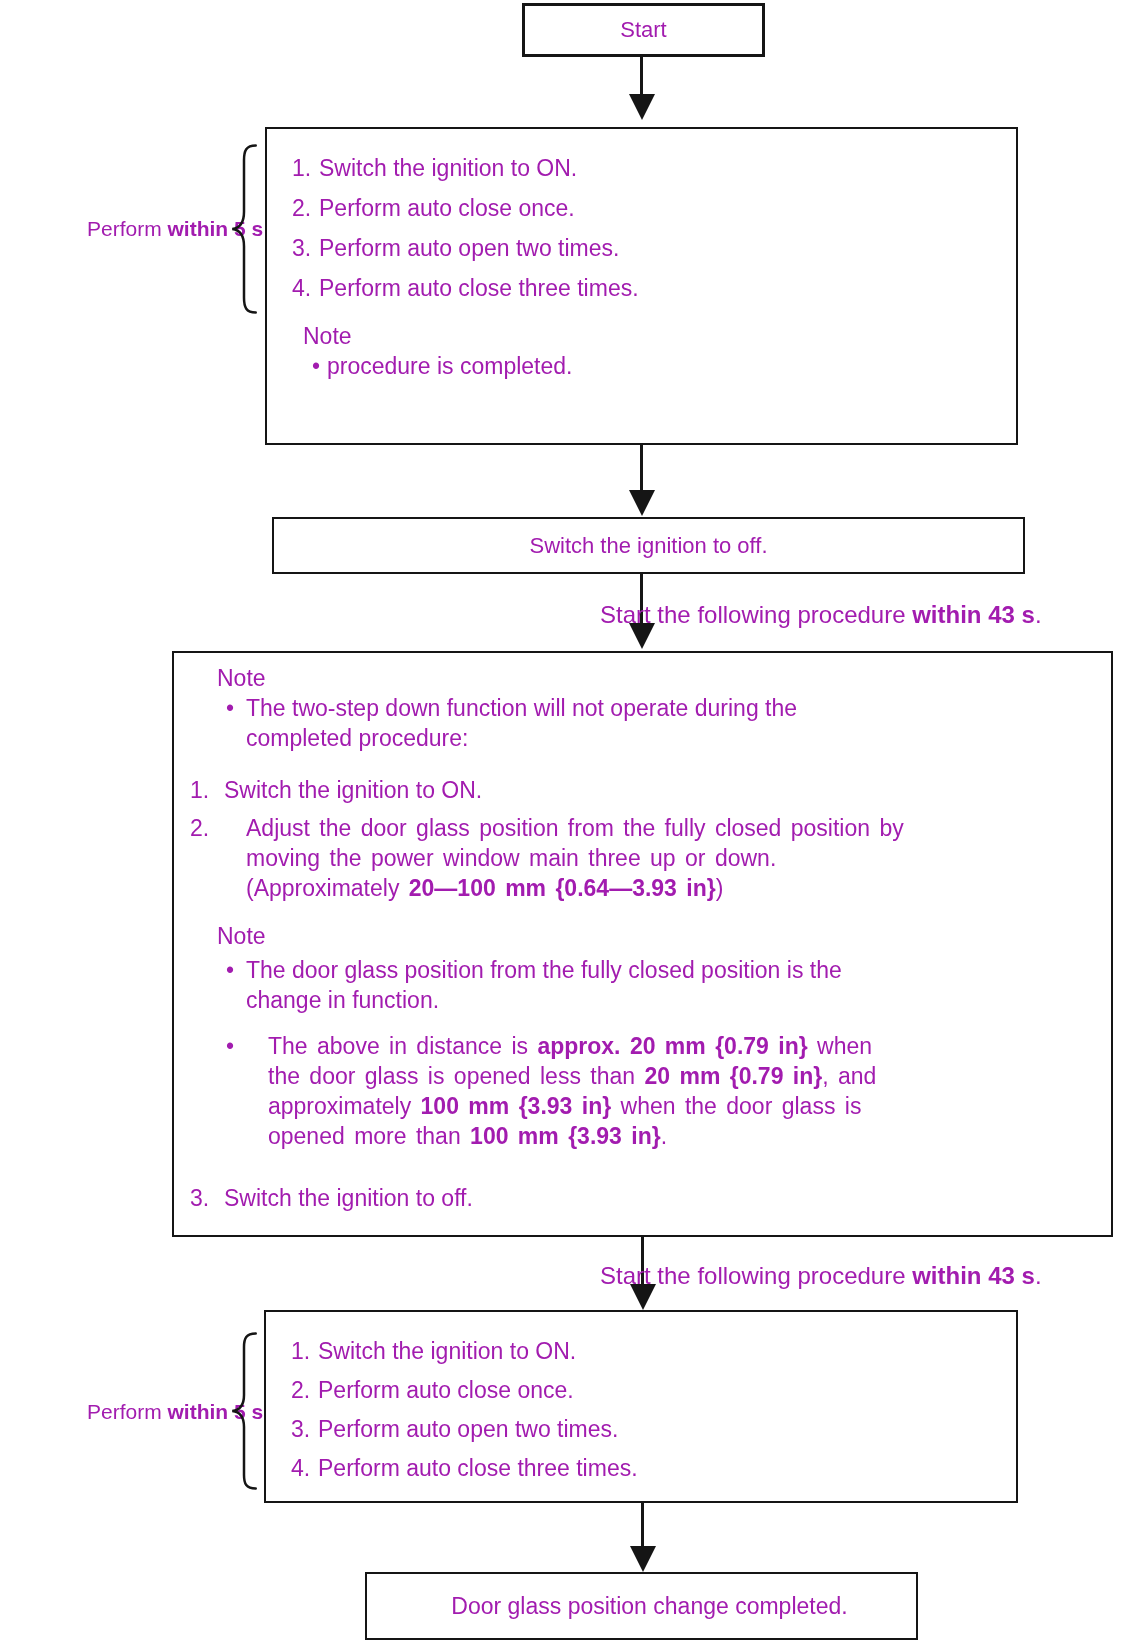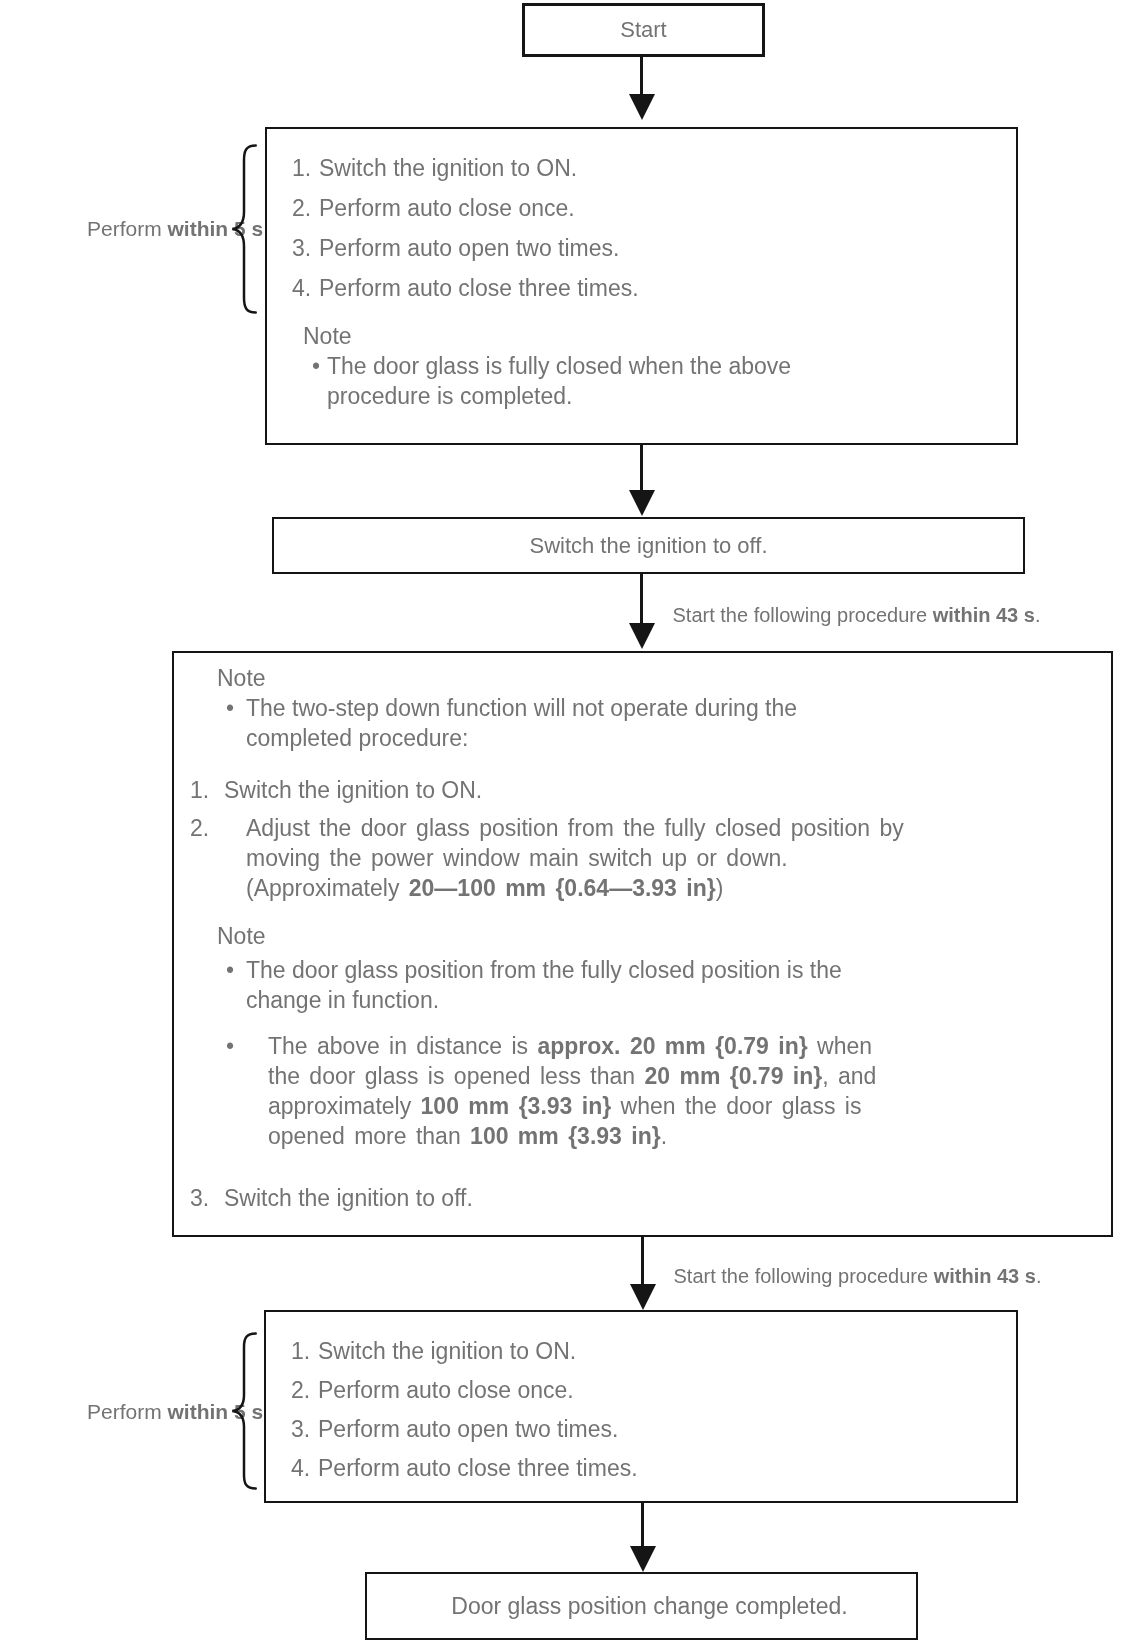"Start" .page { color: #737373 -> #a21caf }
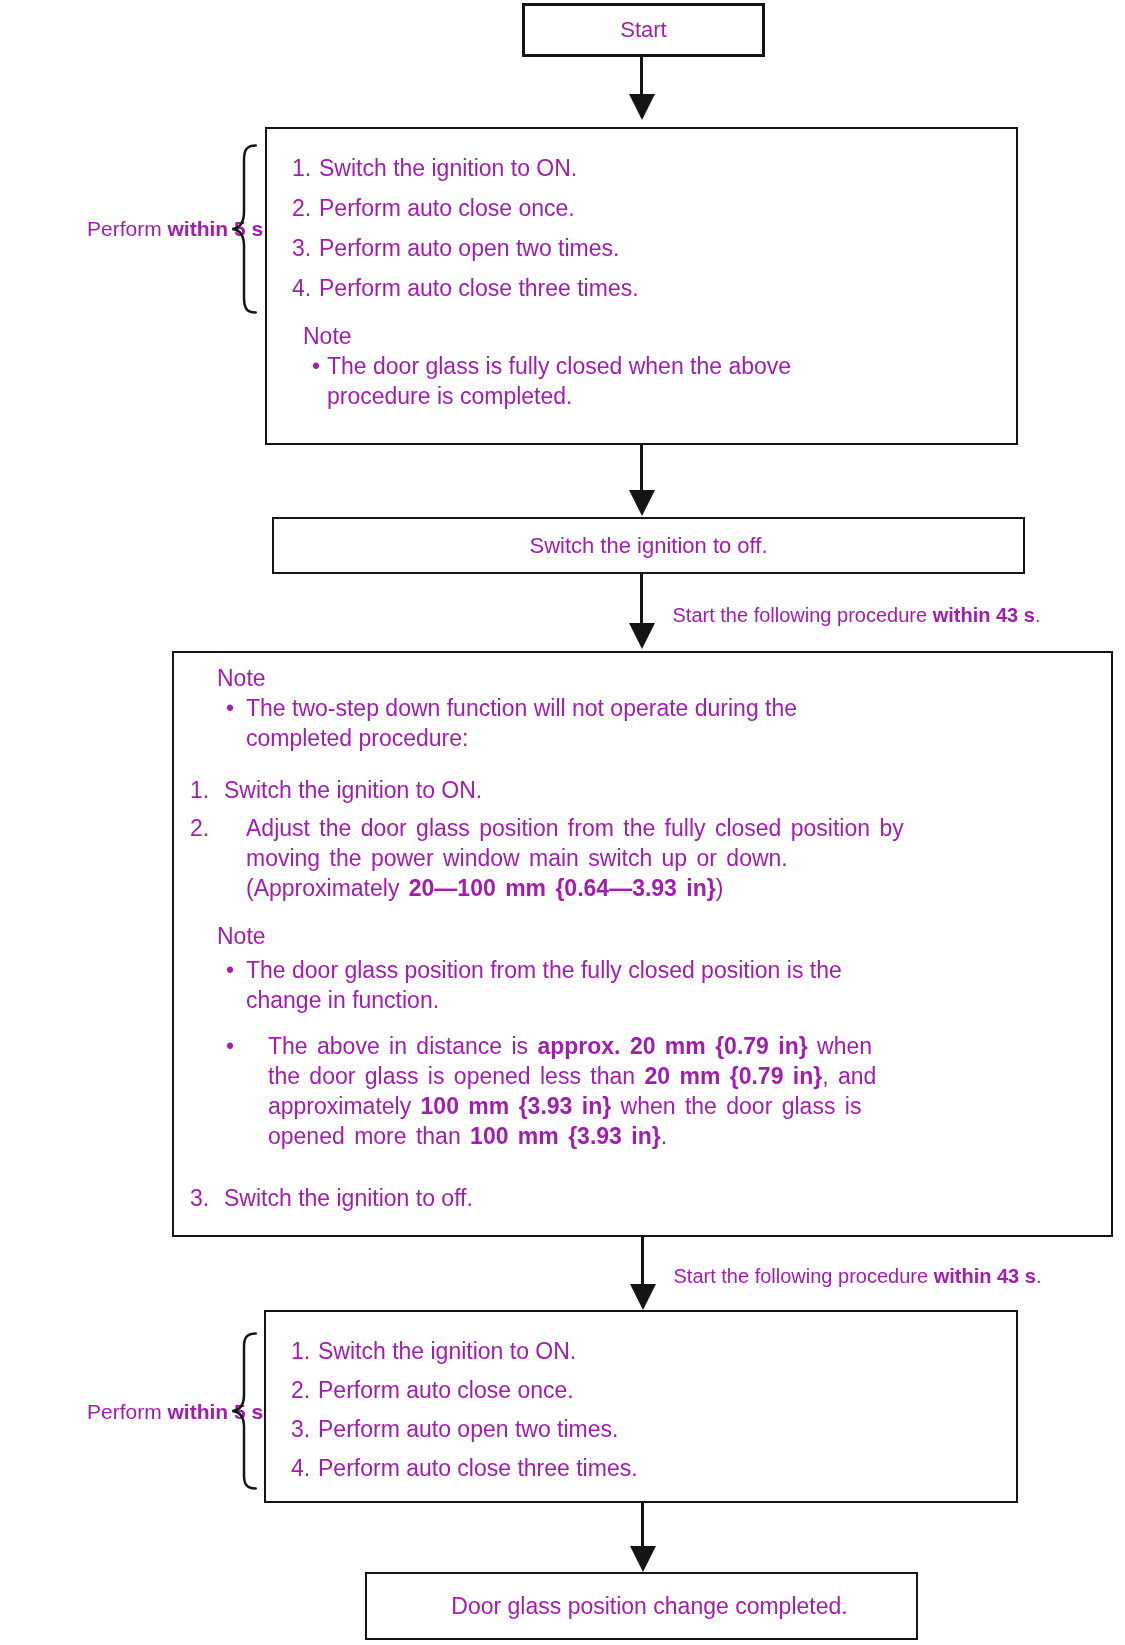"The door glass is fully" div { html: <div>The door glass is fully closed when the above</div> -> none }
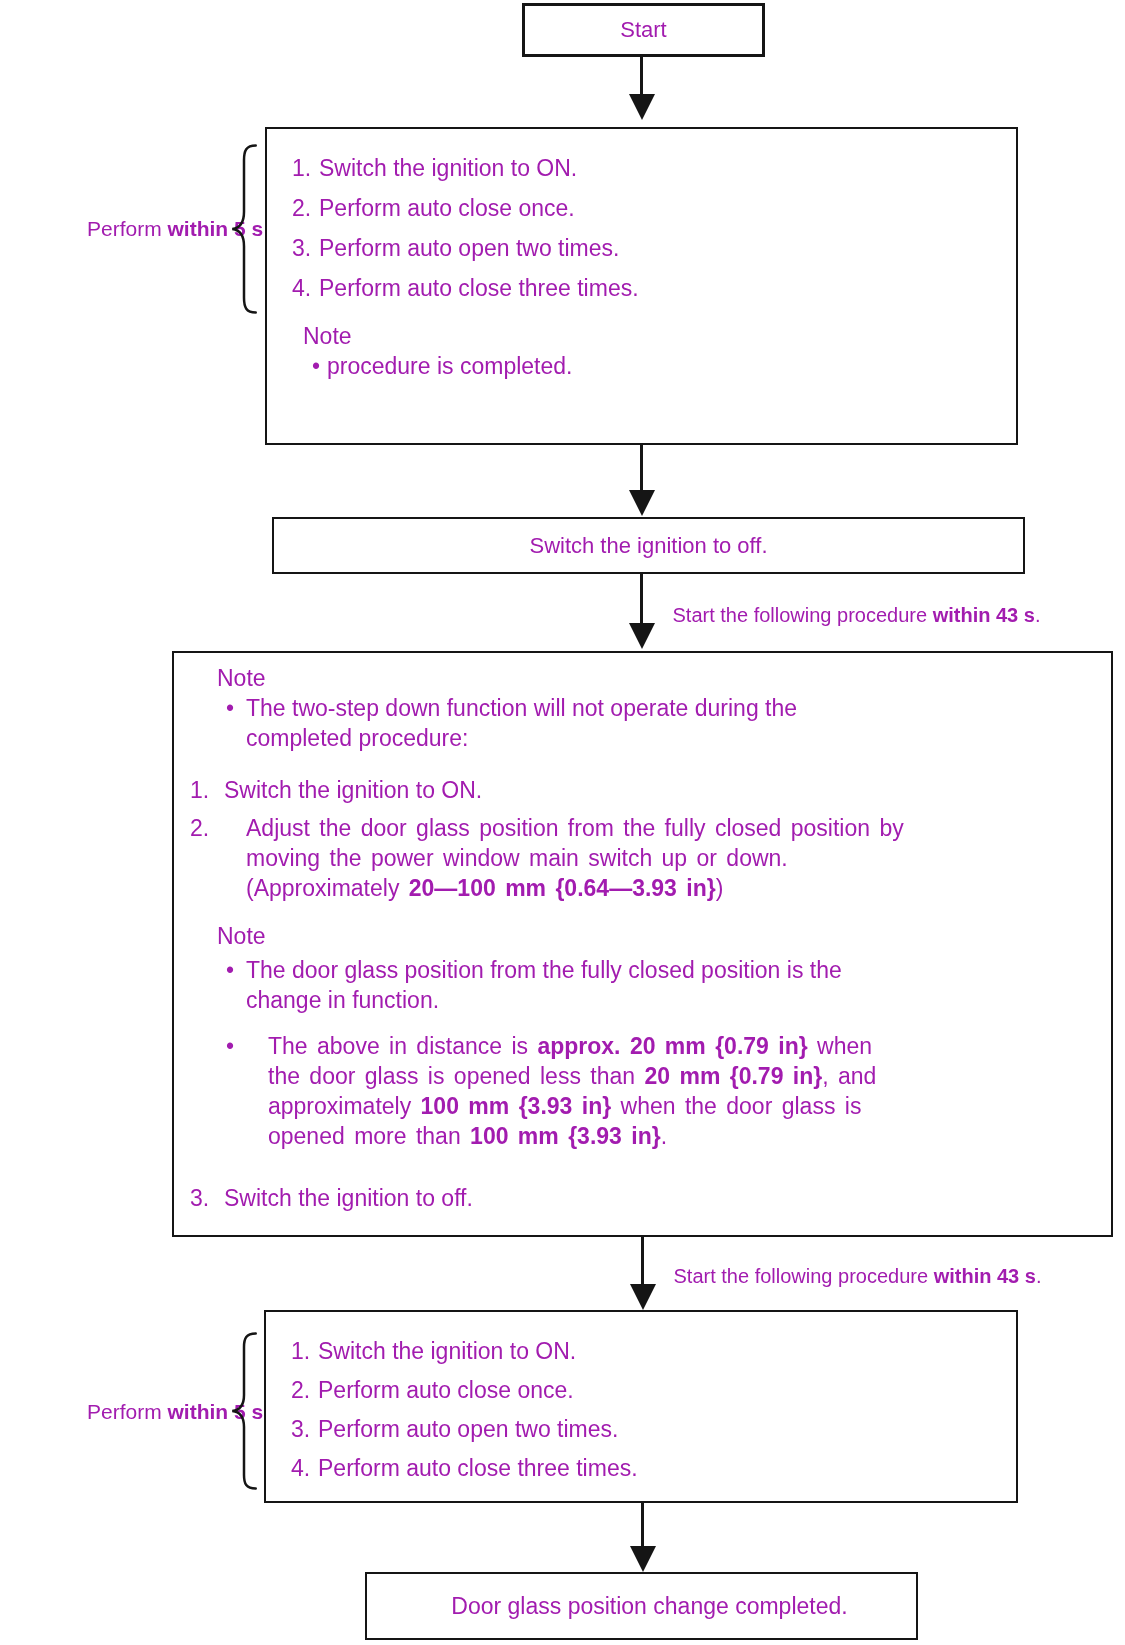"Start the following procedure within" .timing-label { font-size: 20px -> 24px; text-align: center -> left }
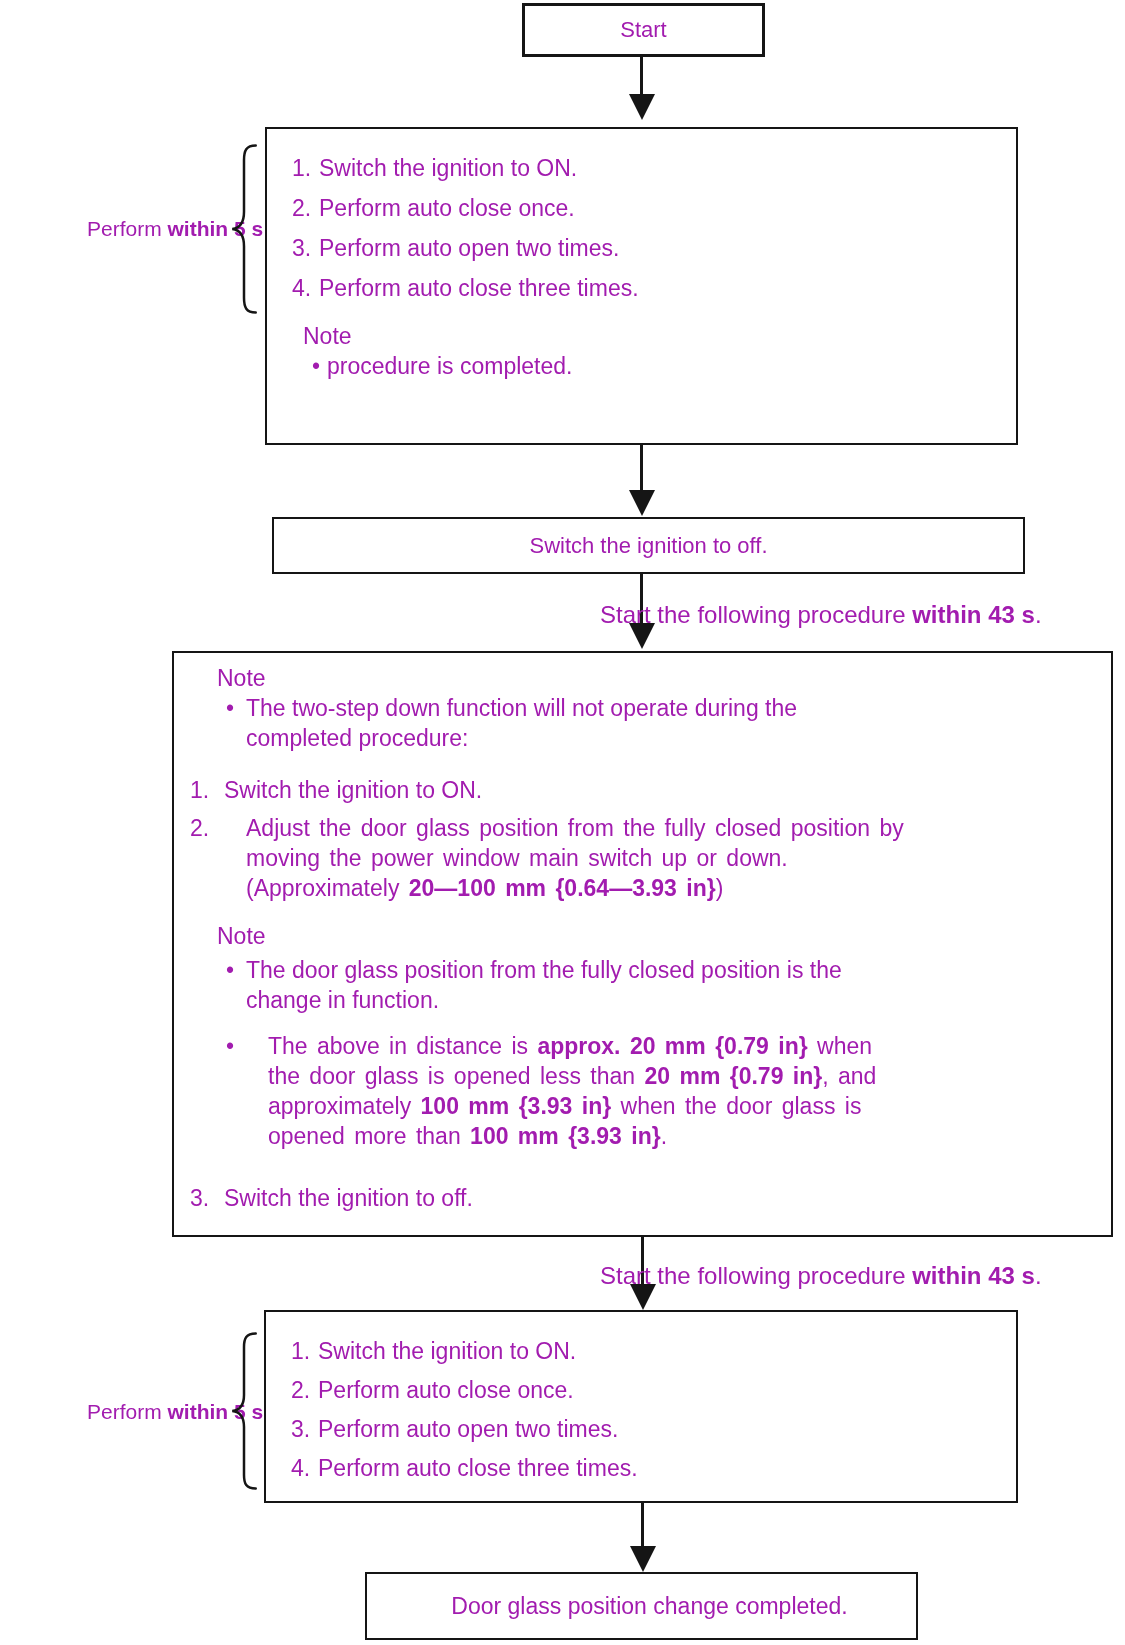"moving the power window main" span { text: switch -> three }
